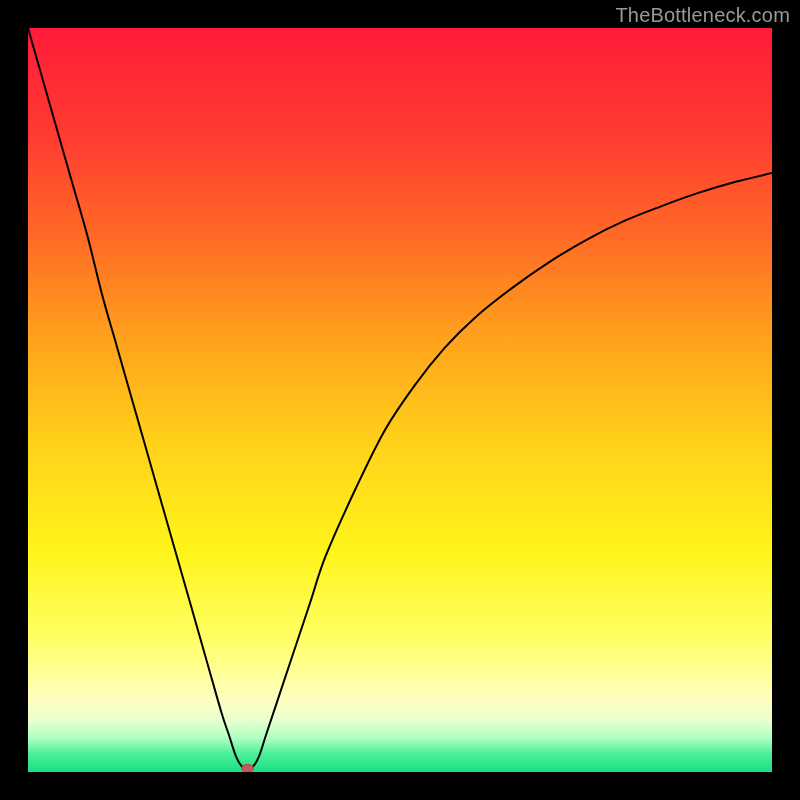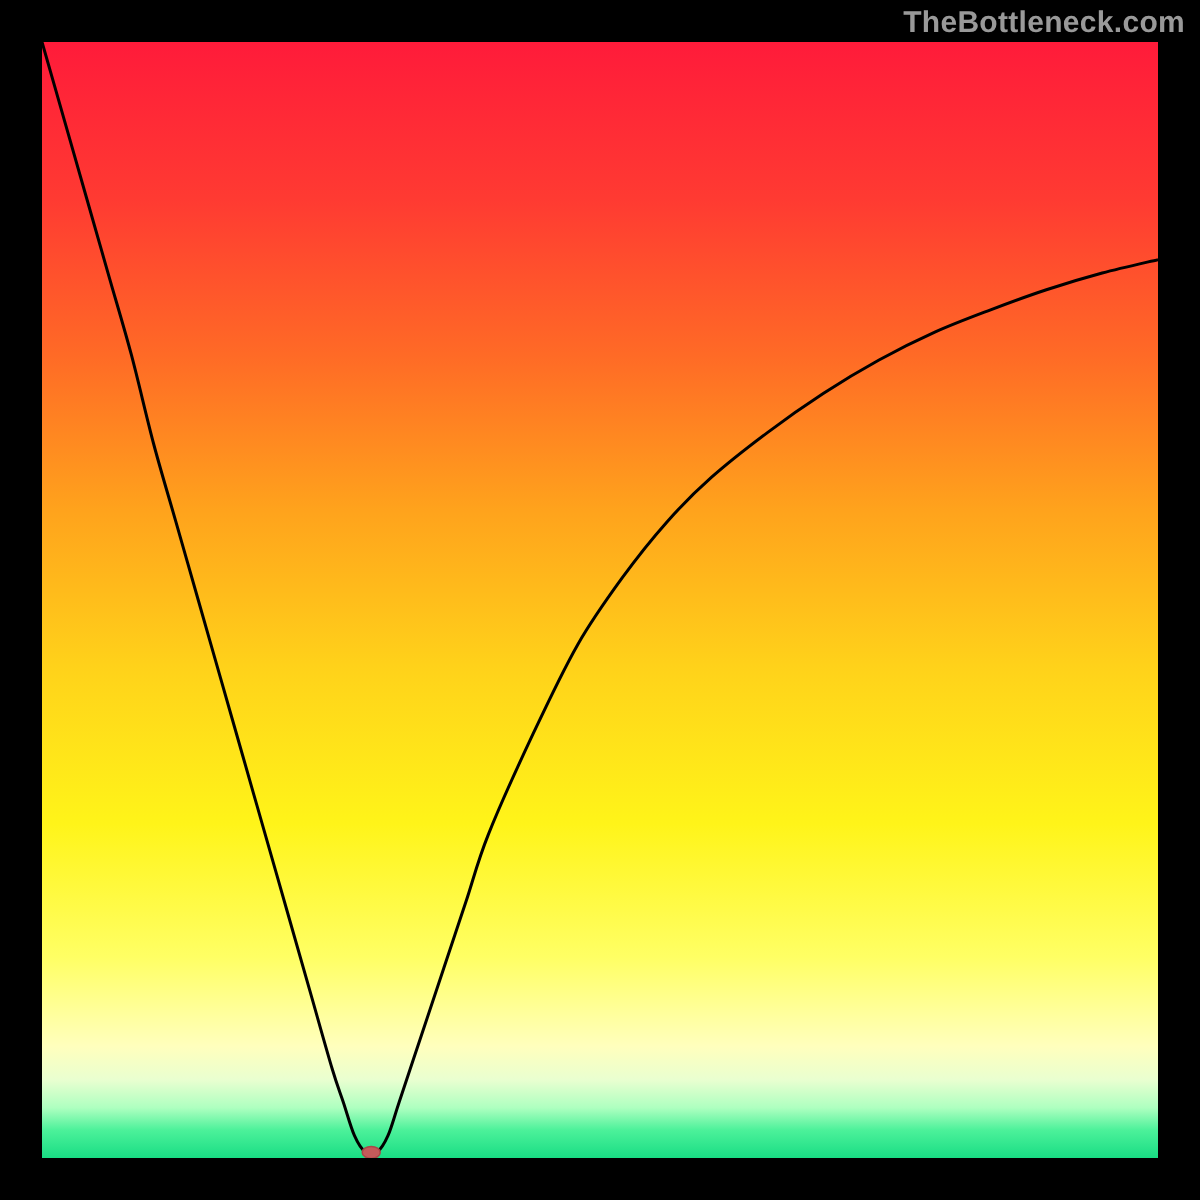"TheBottleneck.com" .watermark { font-weight: 700 -> 400 }
